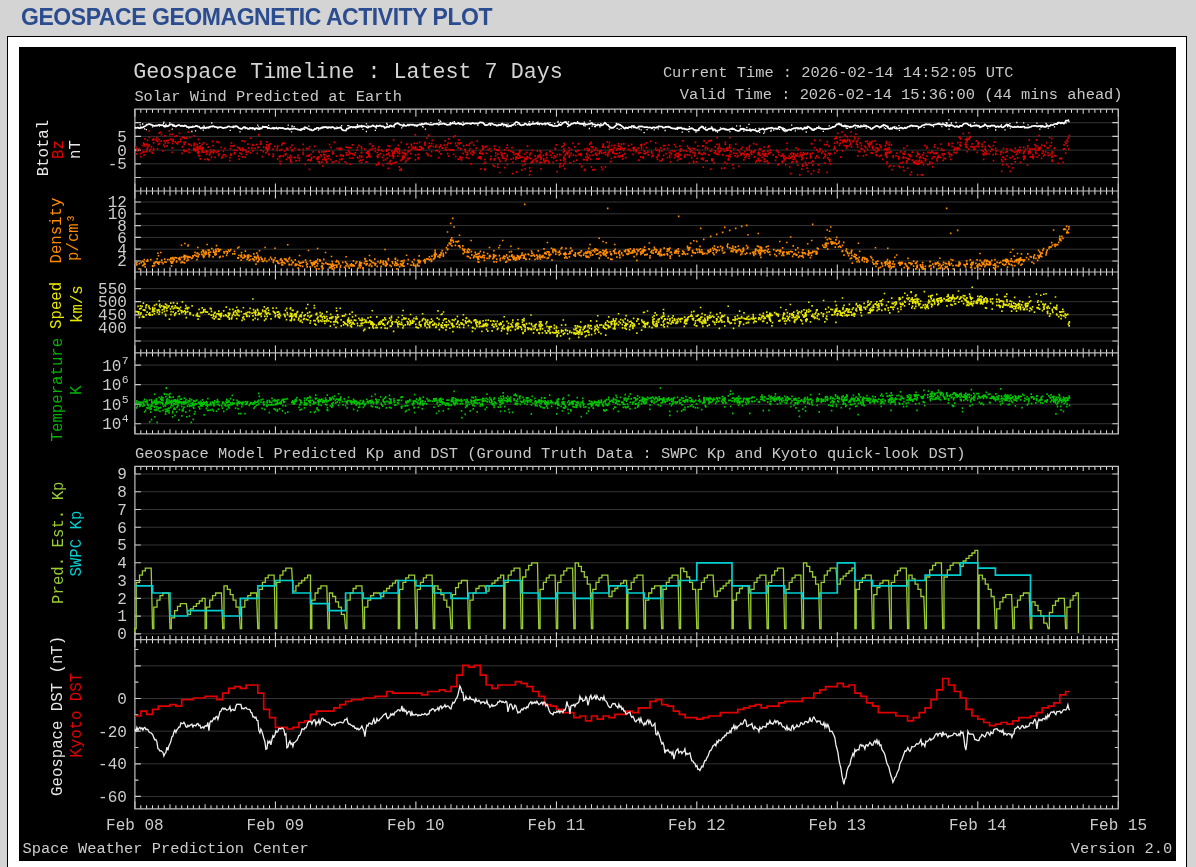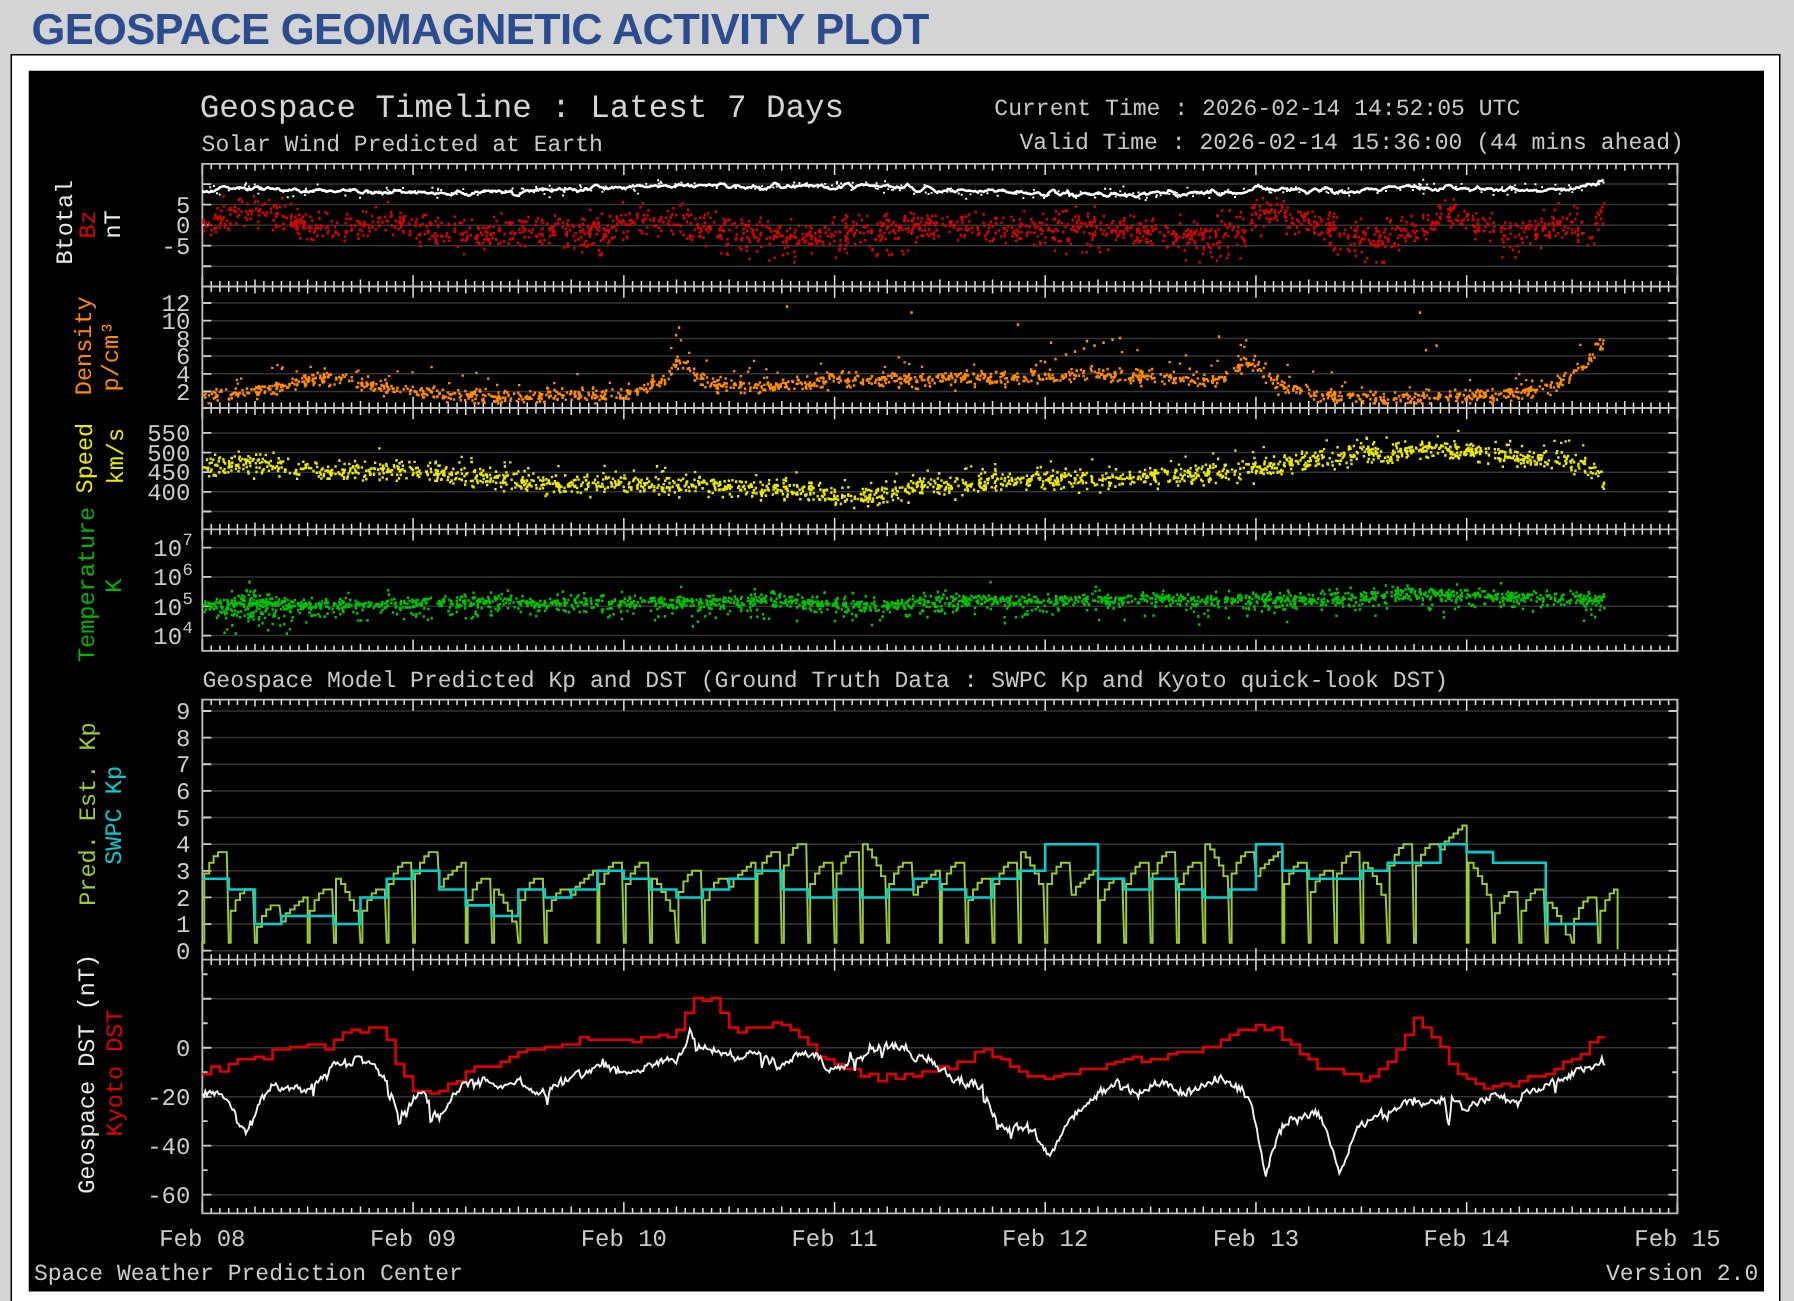"GEOSPACE GEOMAGNETIC ACTIVITY PLOT" #hdr { font-size: 29px -> 23px }
